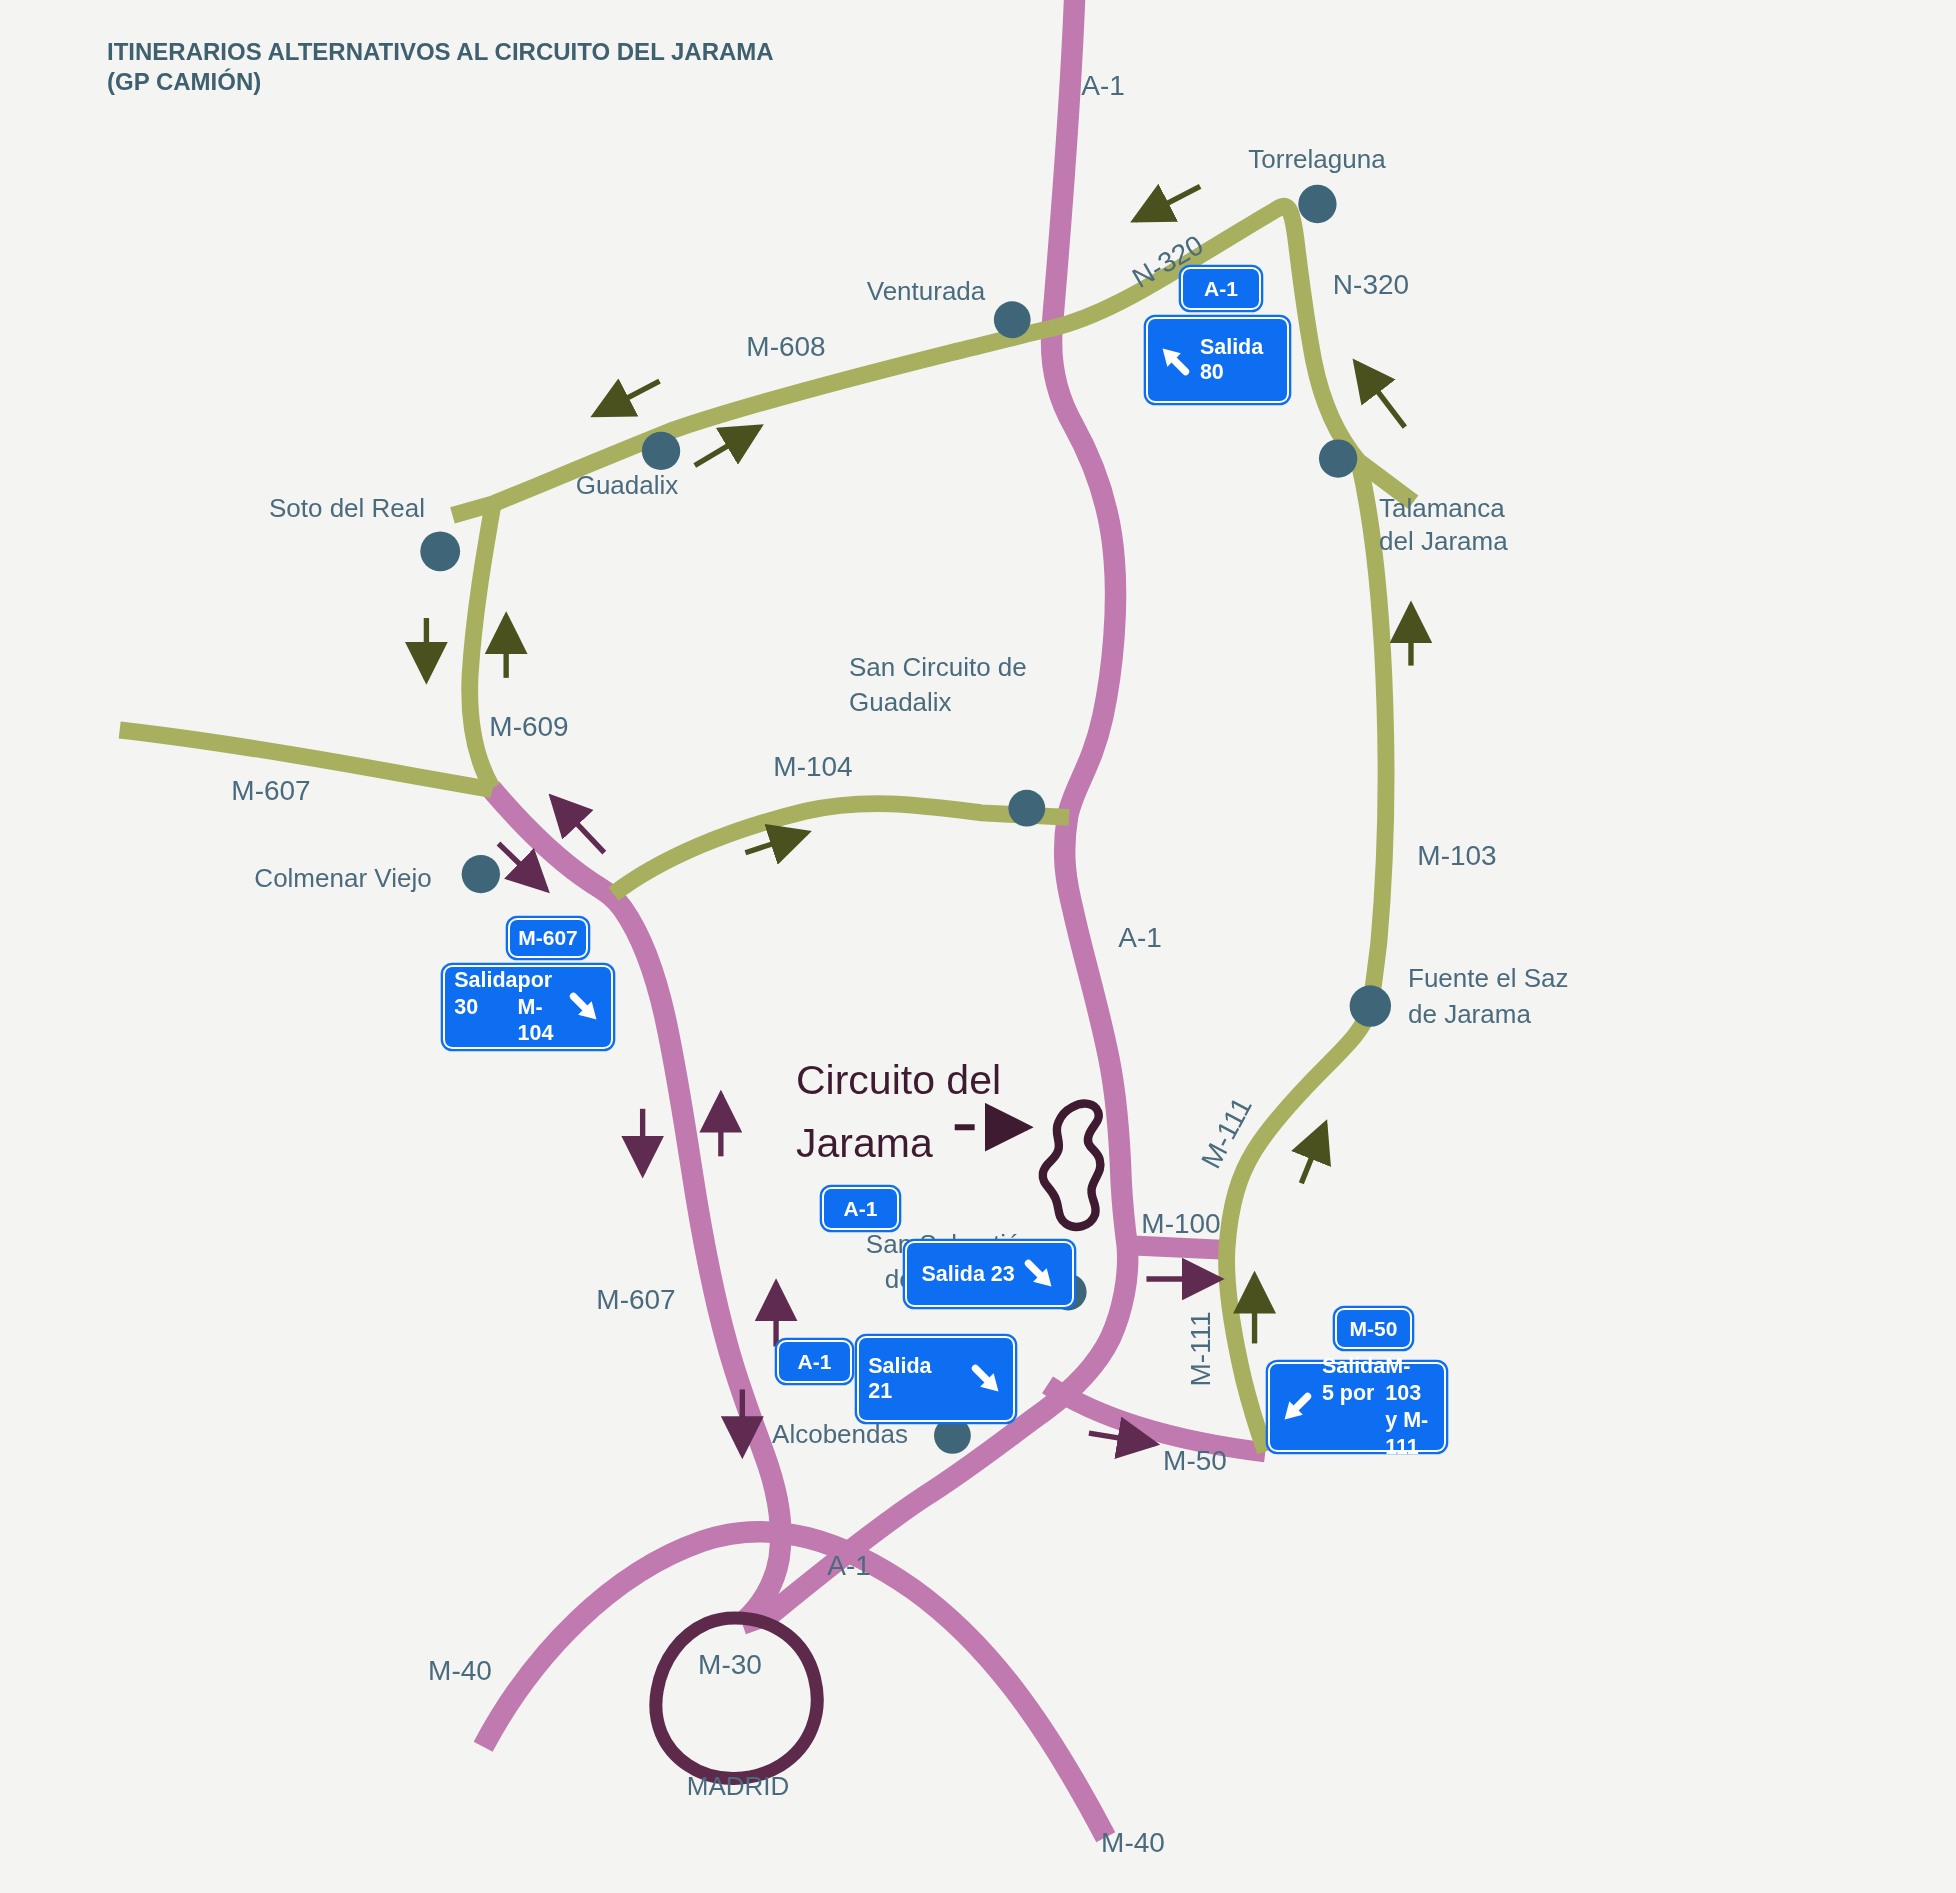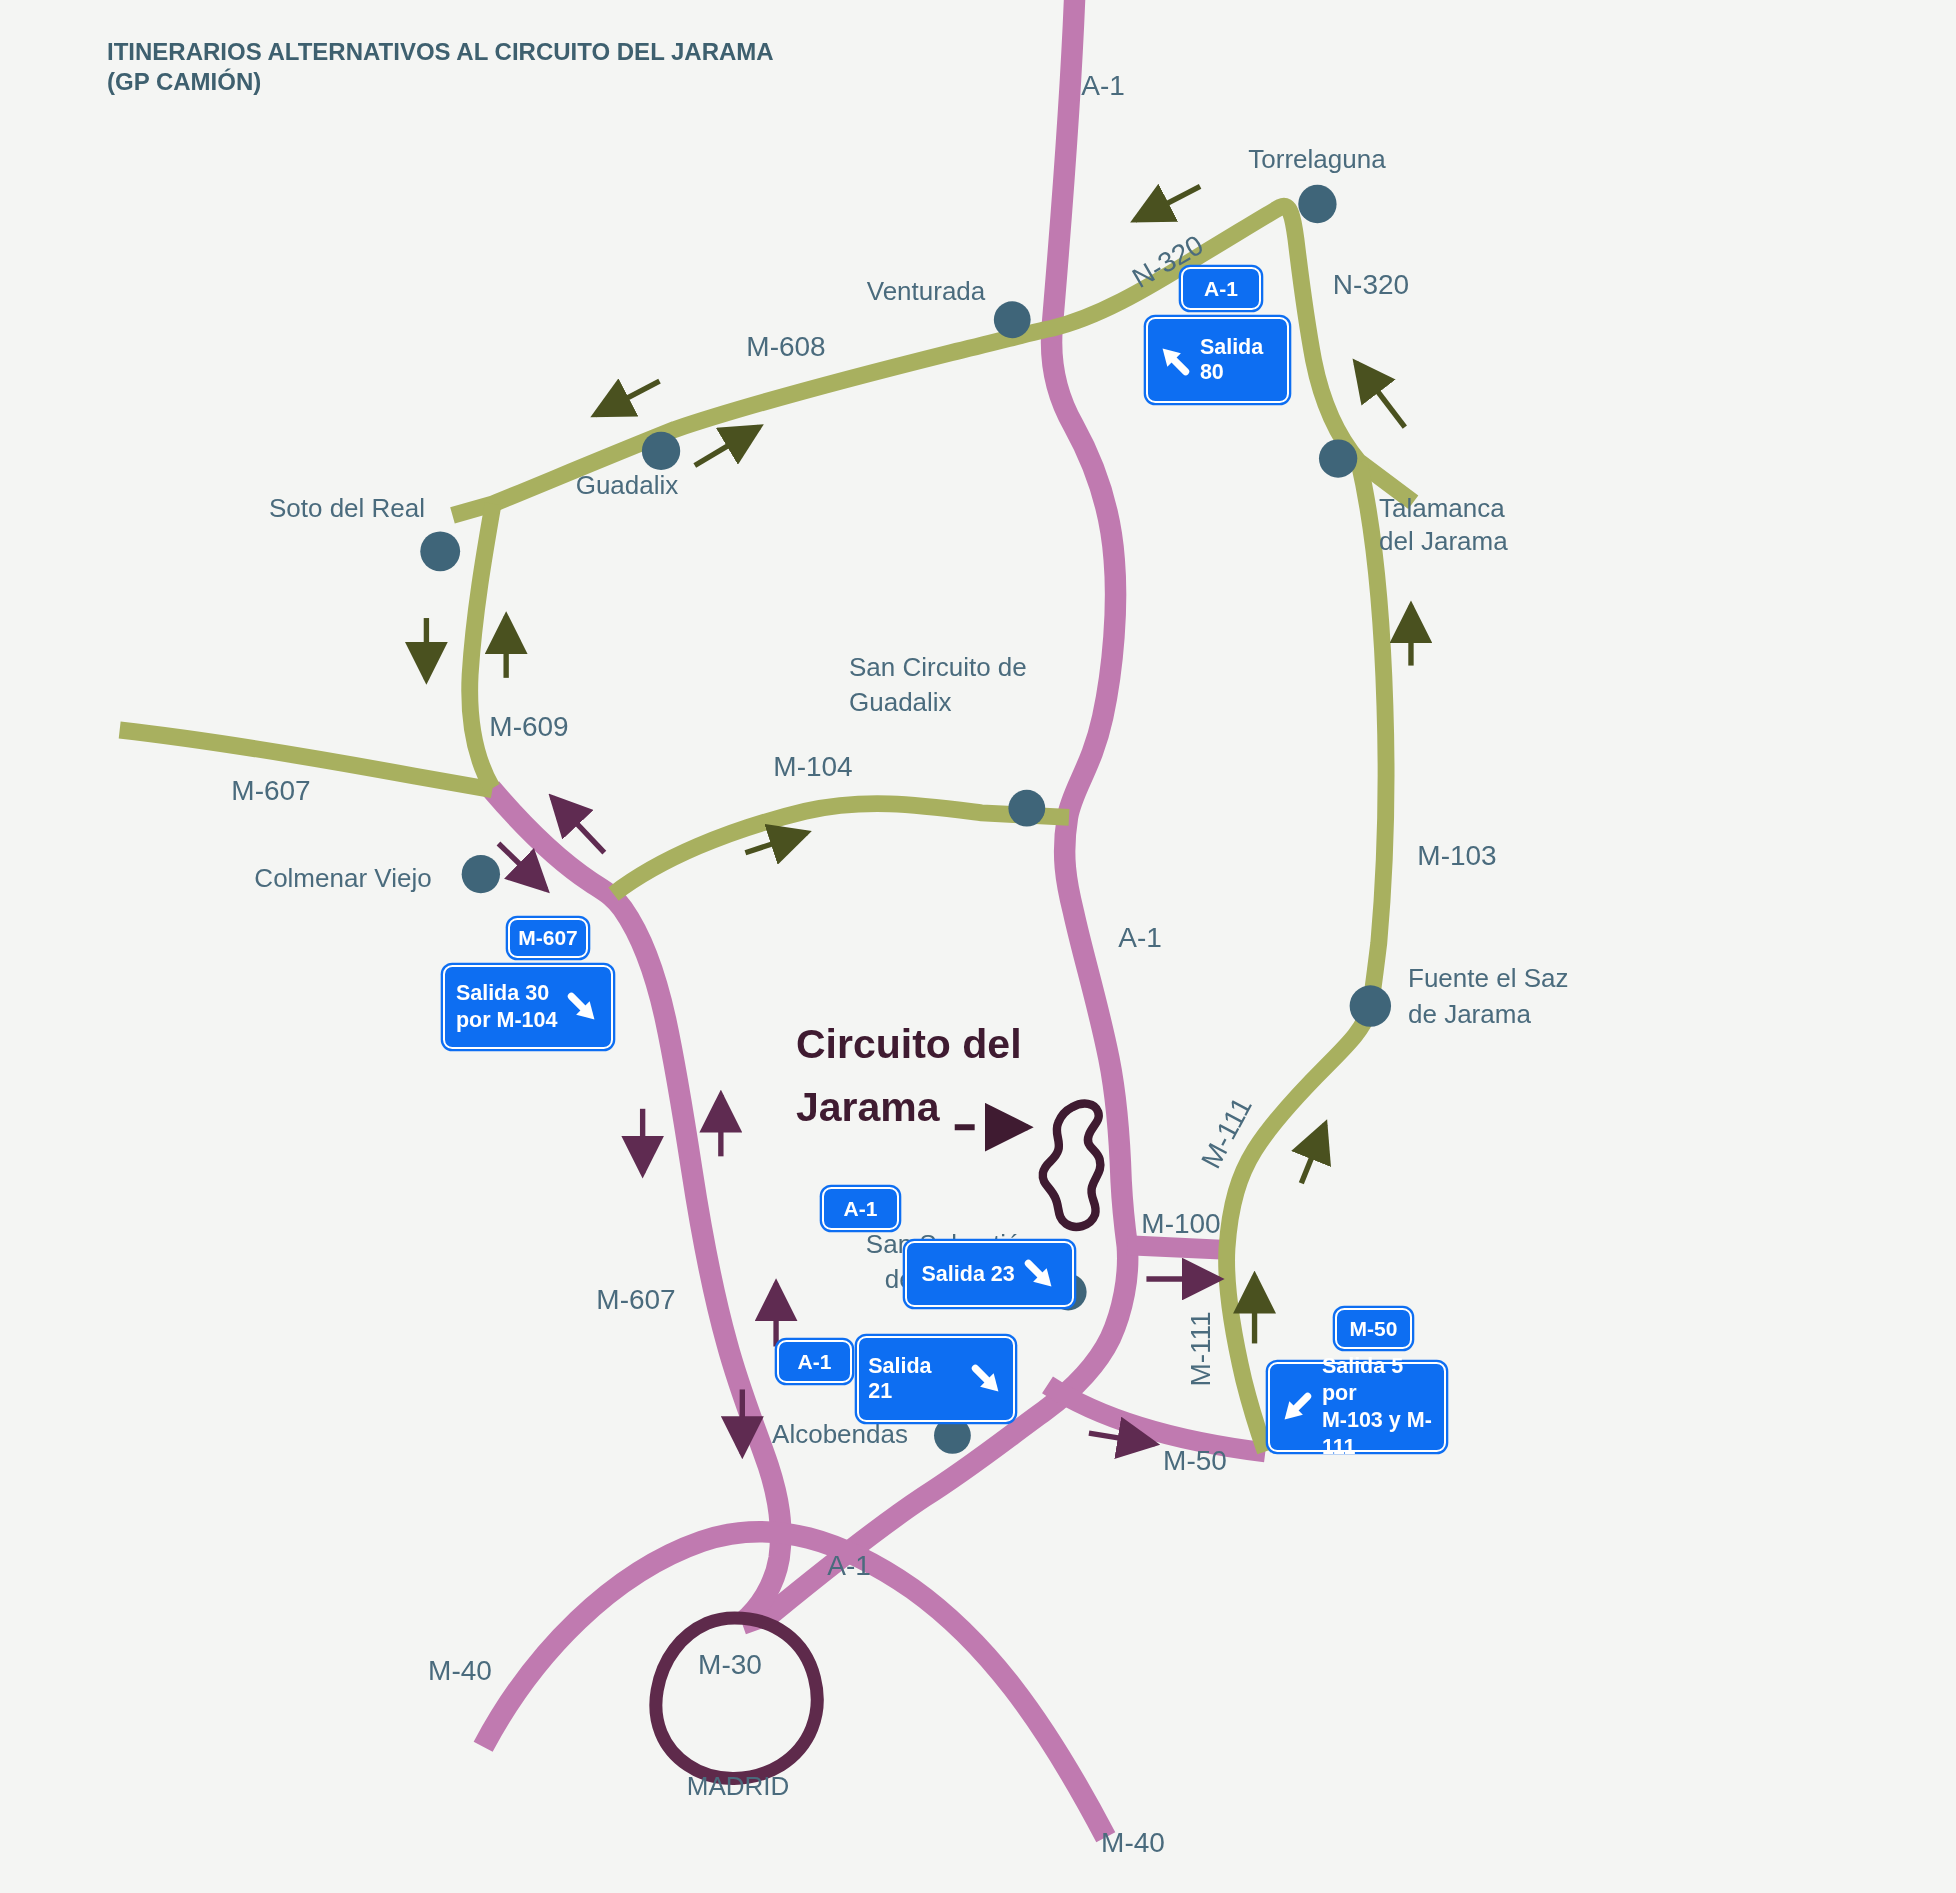"Salida 30" .sign .col { flex-direction: column -> row }
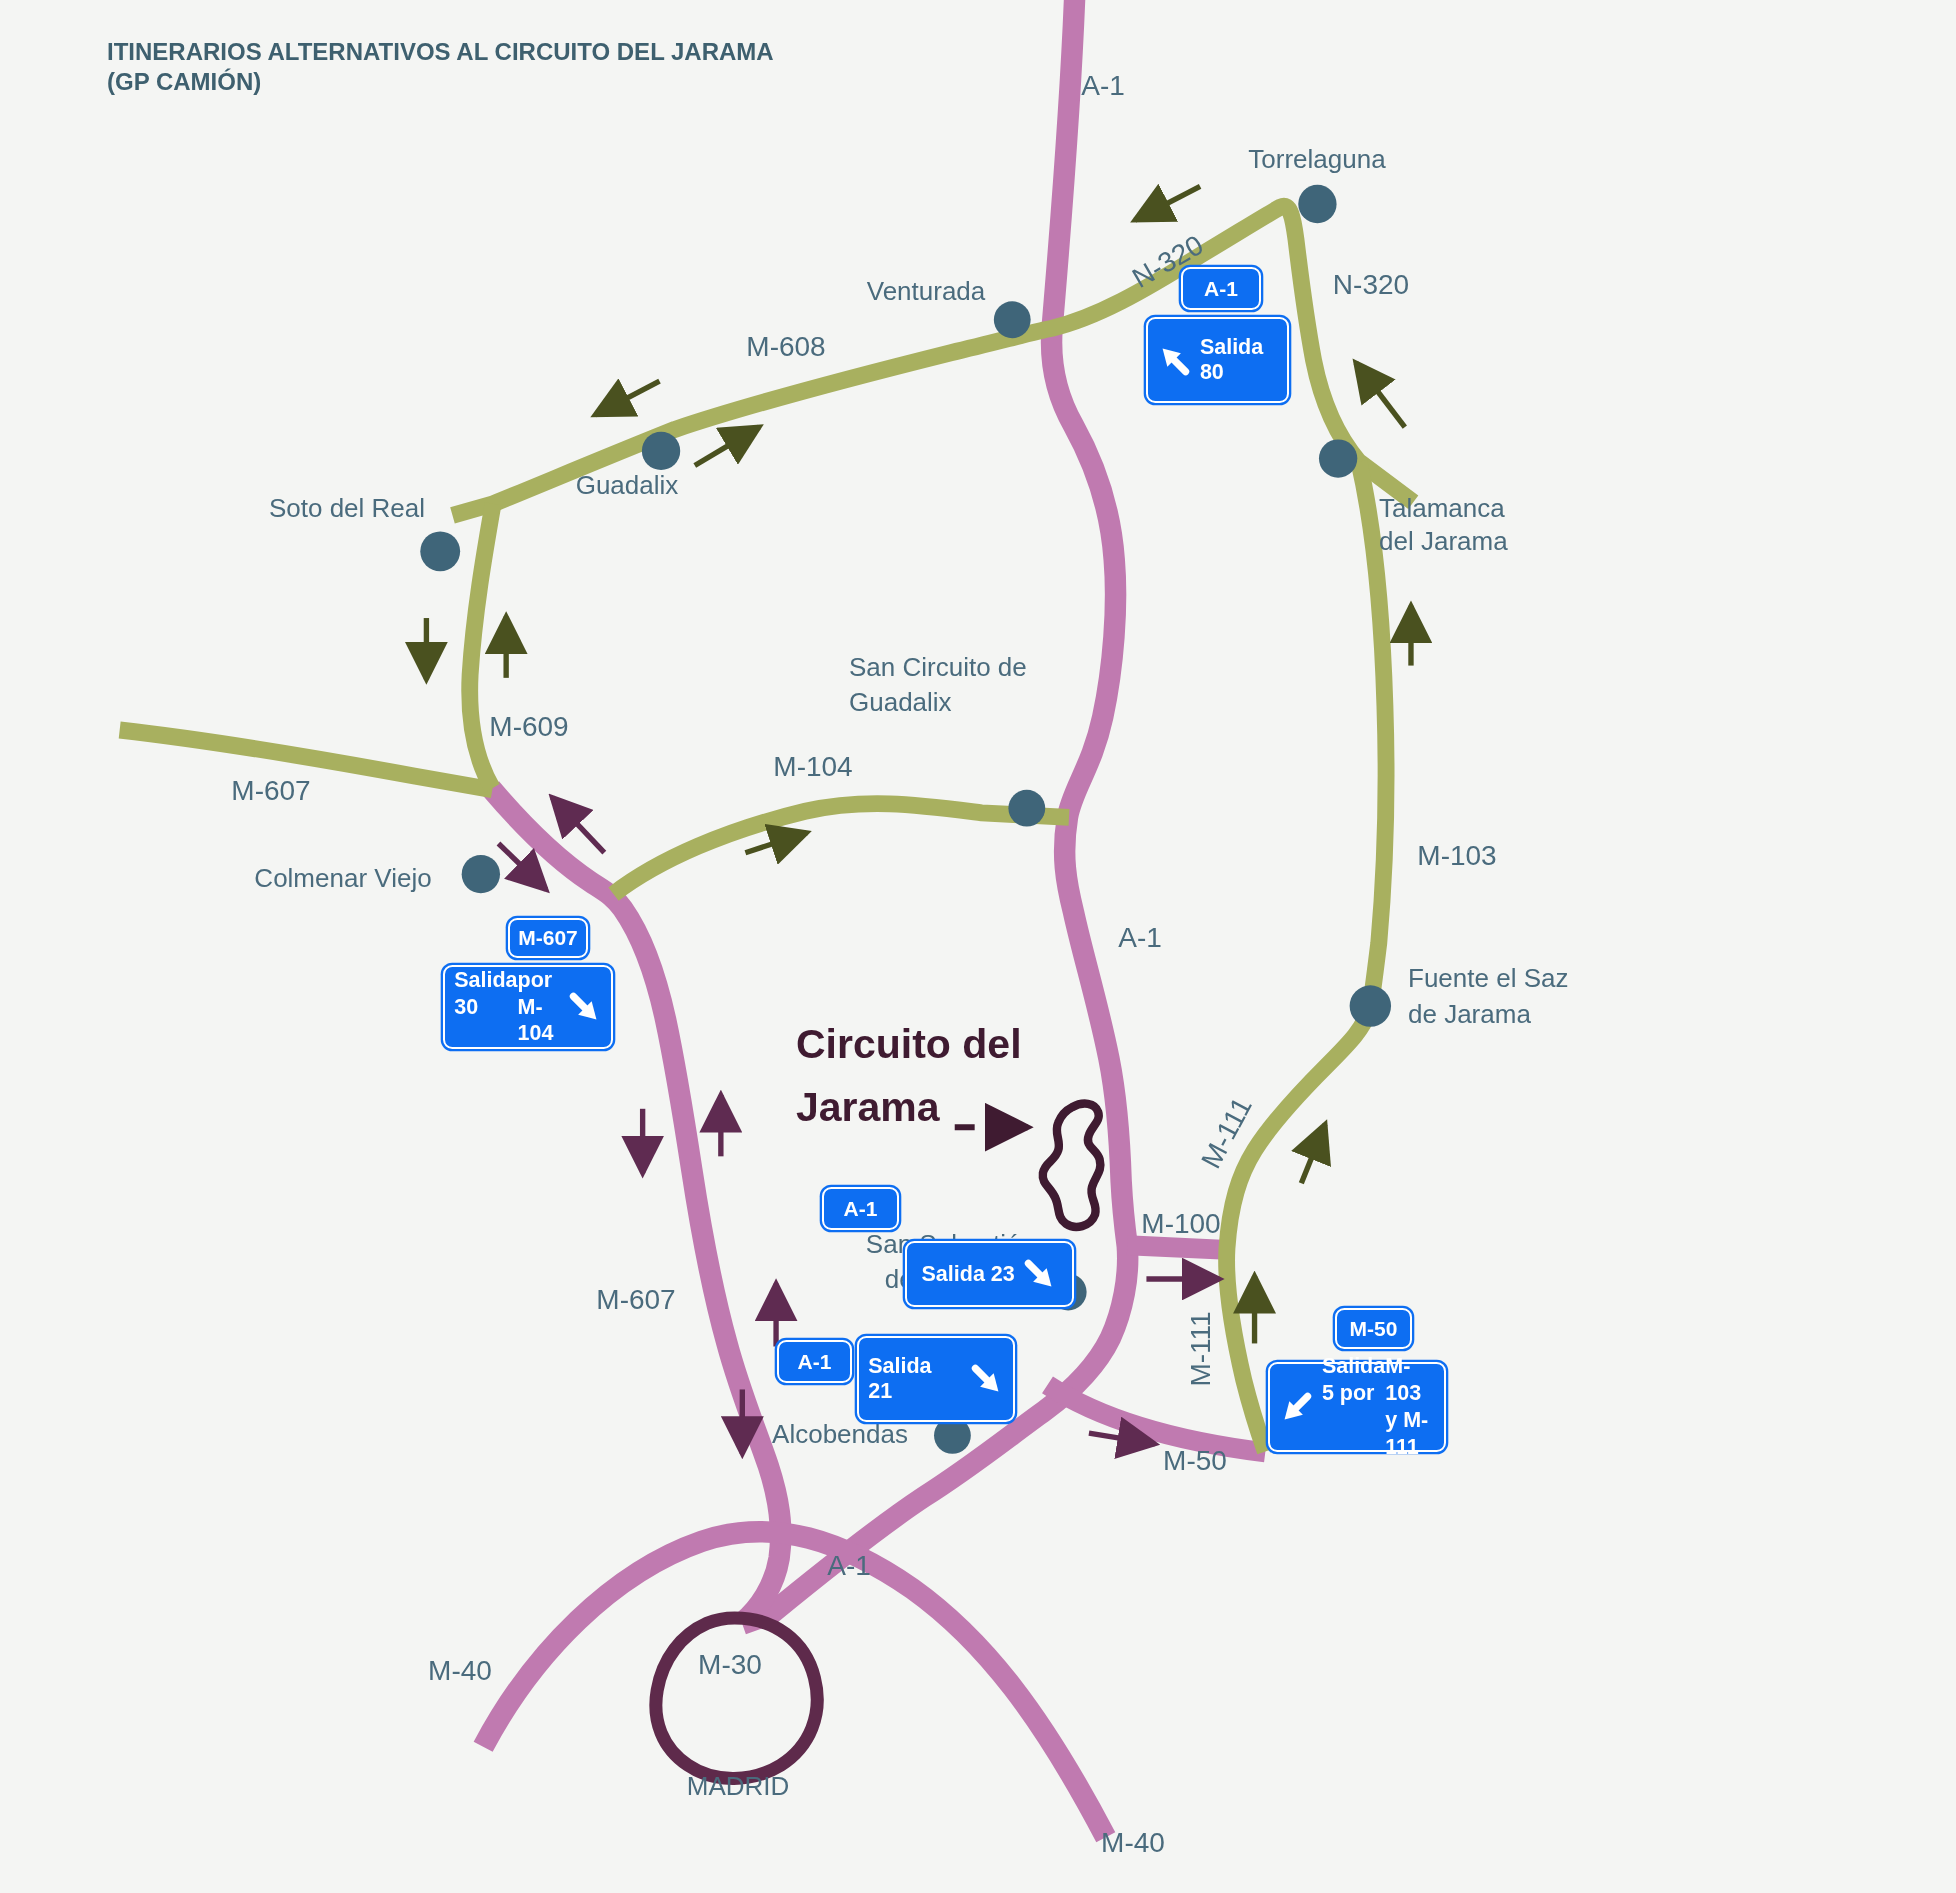"Circuito del" .lbl.big { font-weight: bold -> normal; margin-top: none -> 36px }
